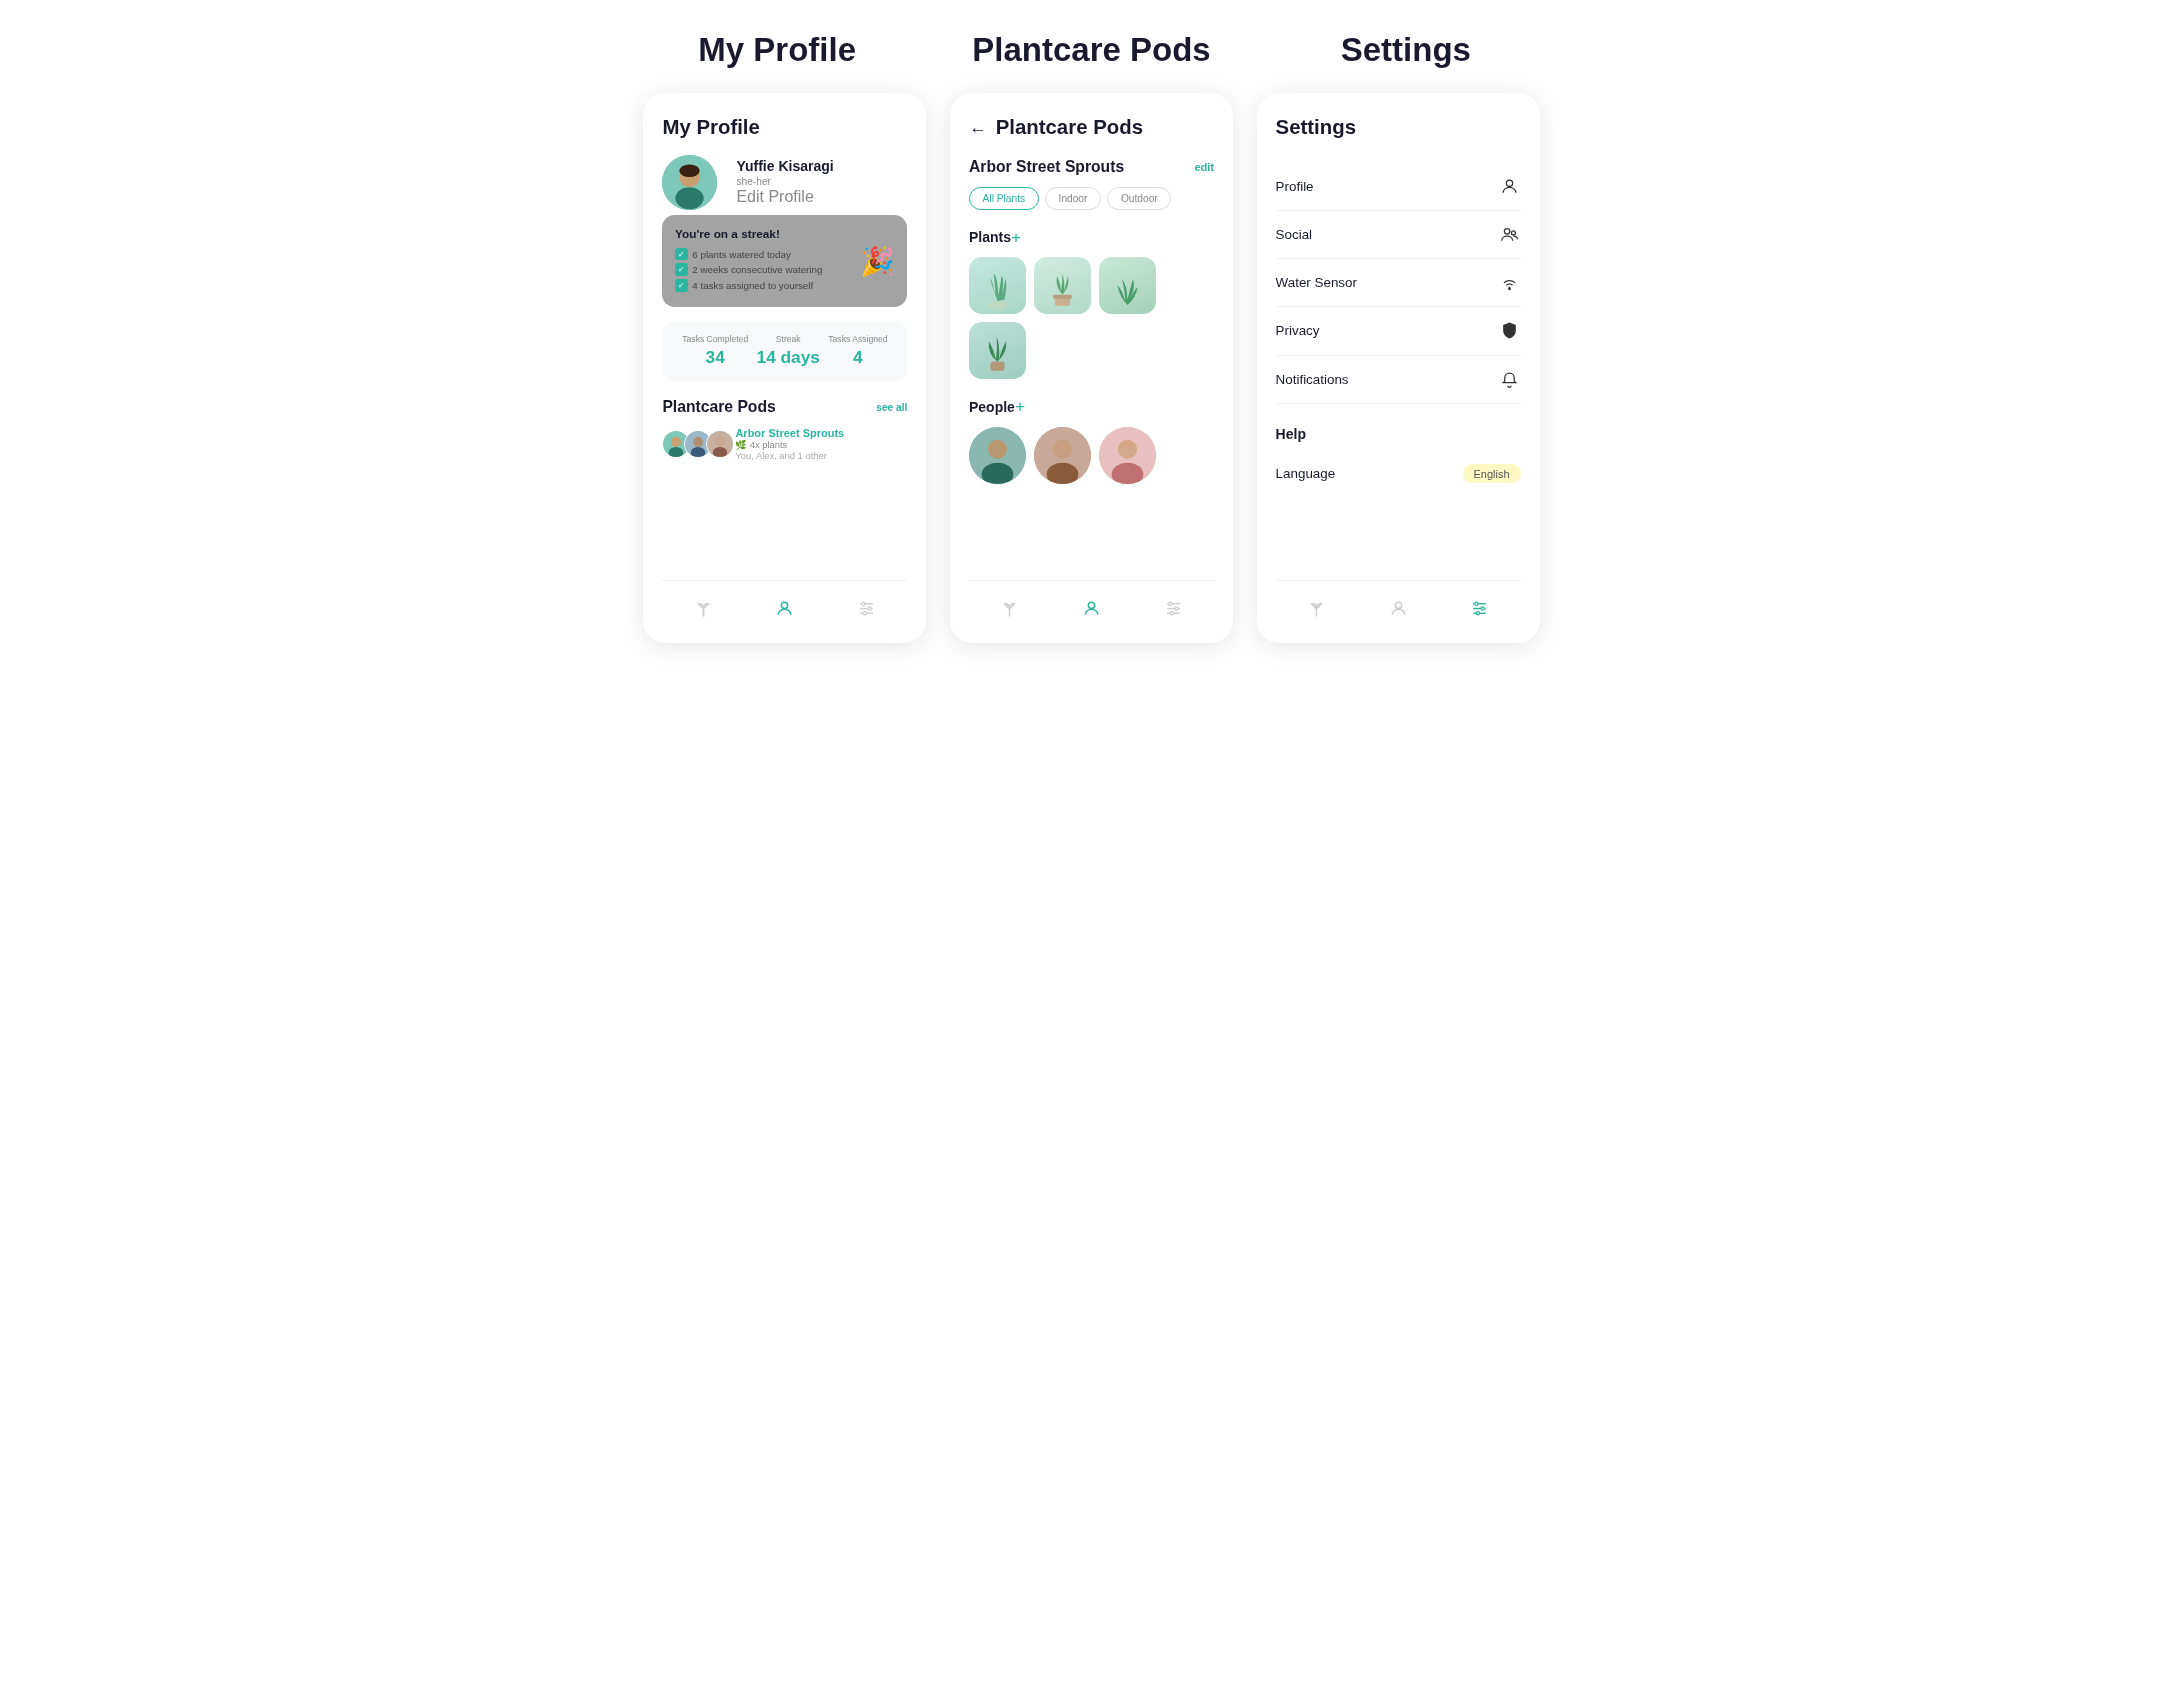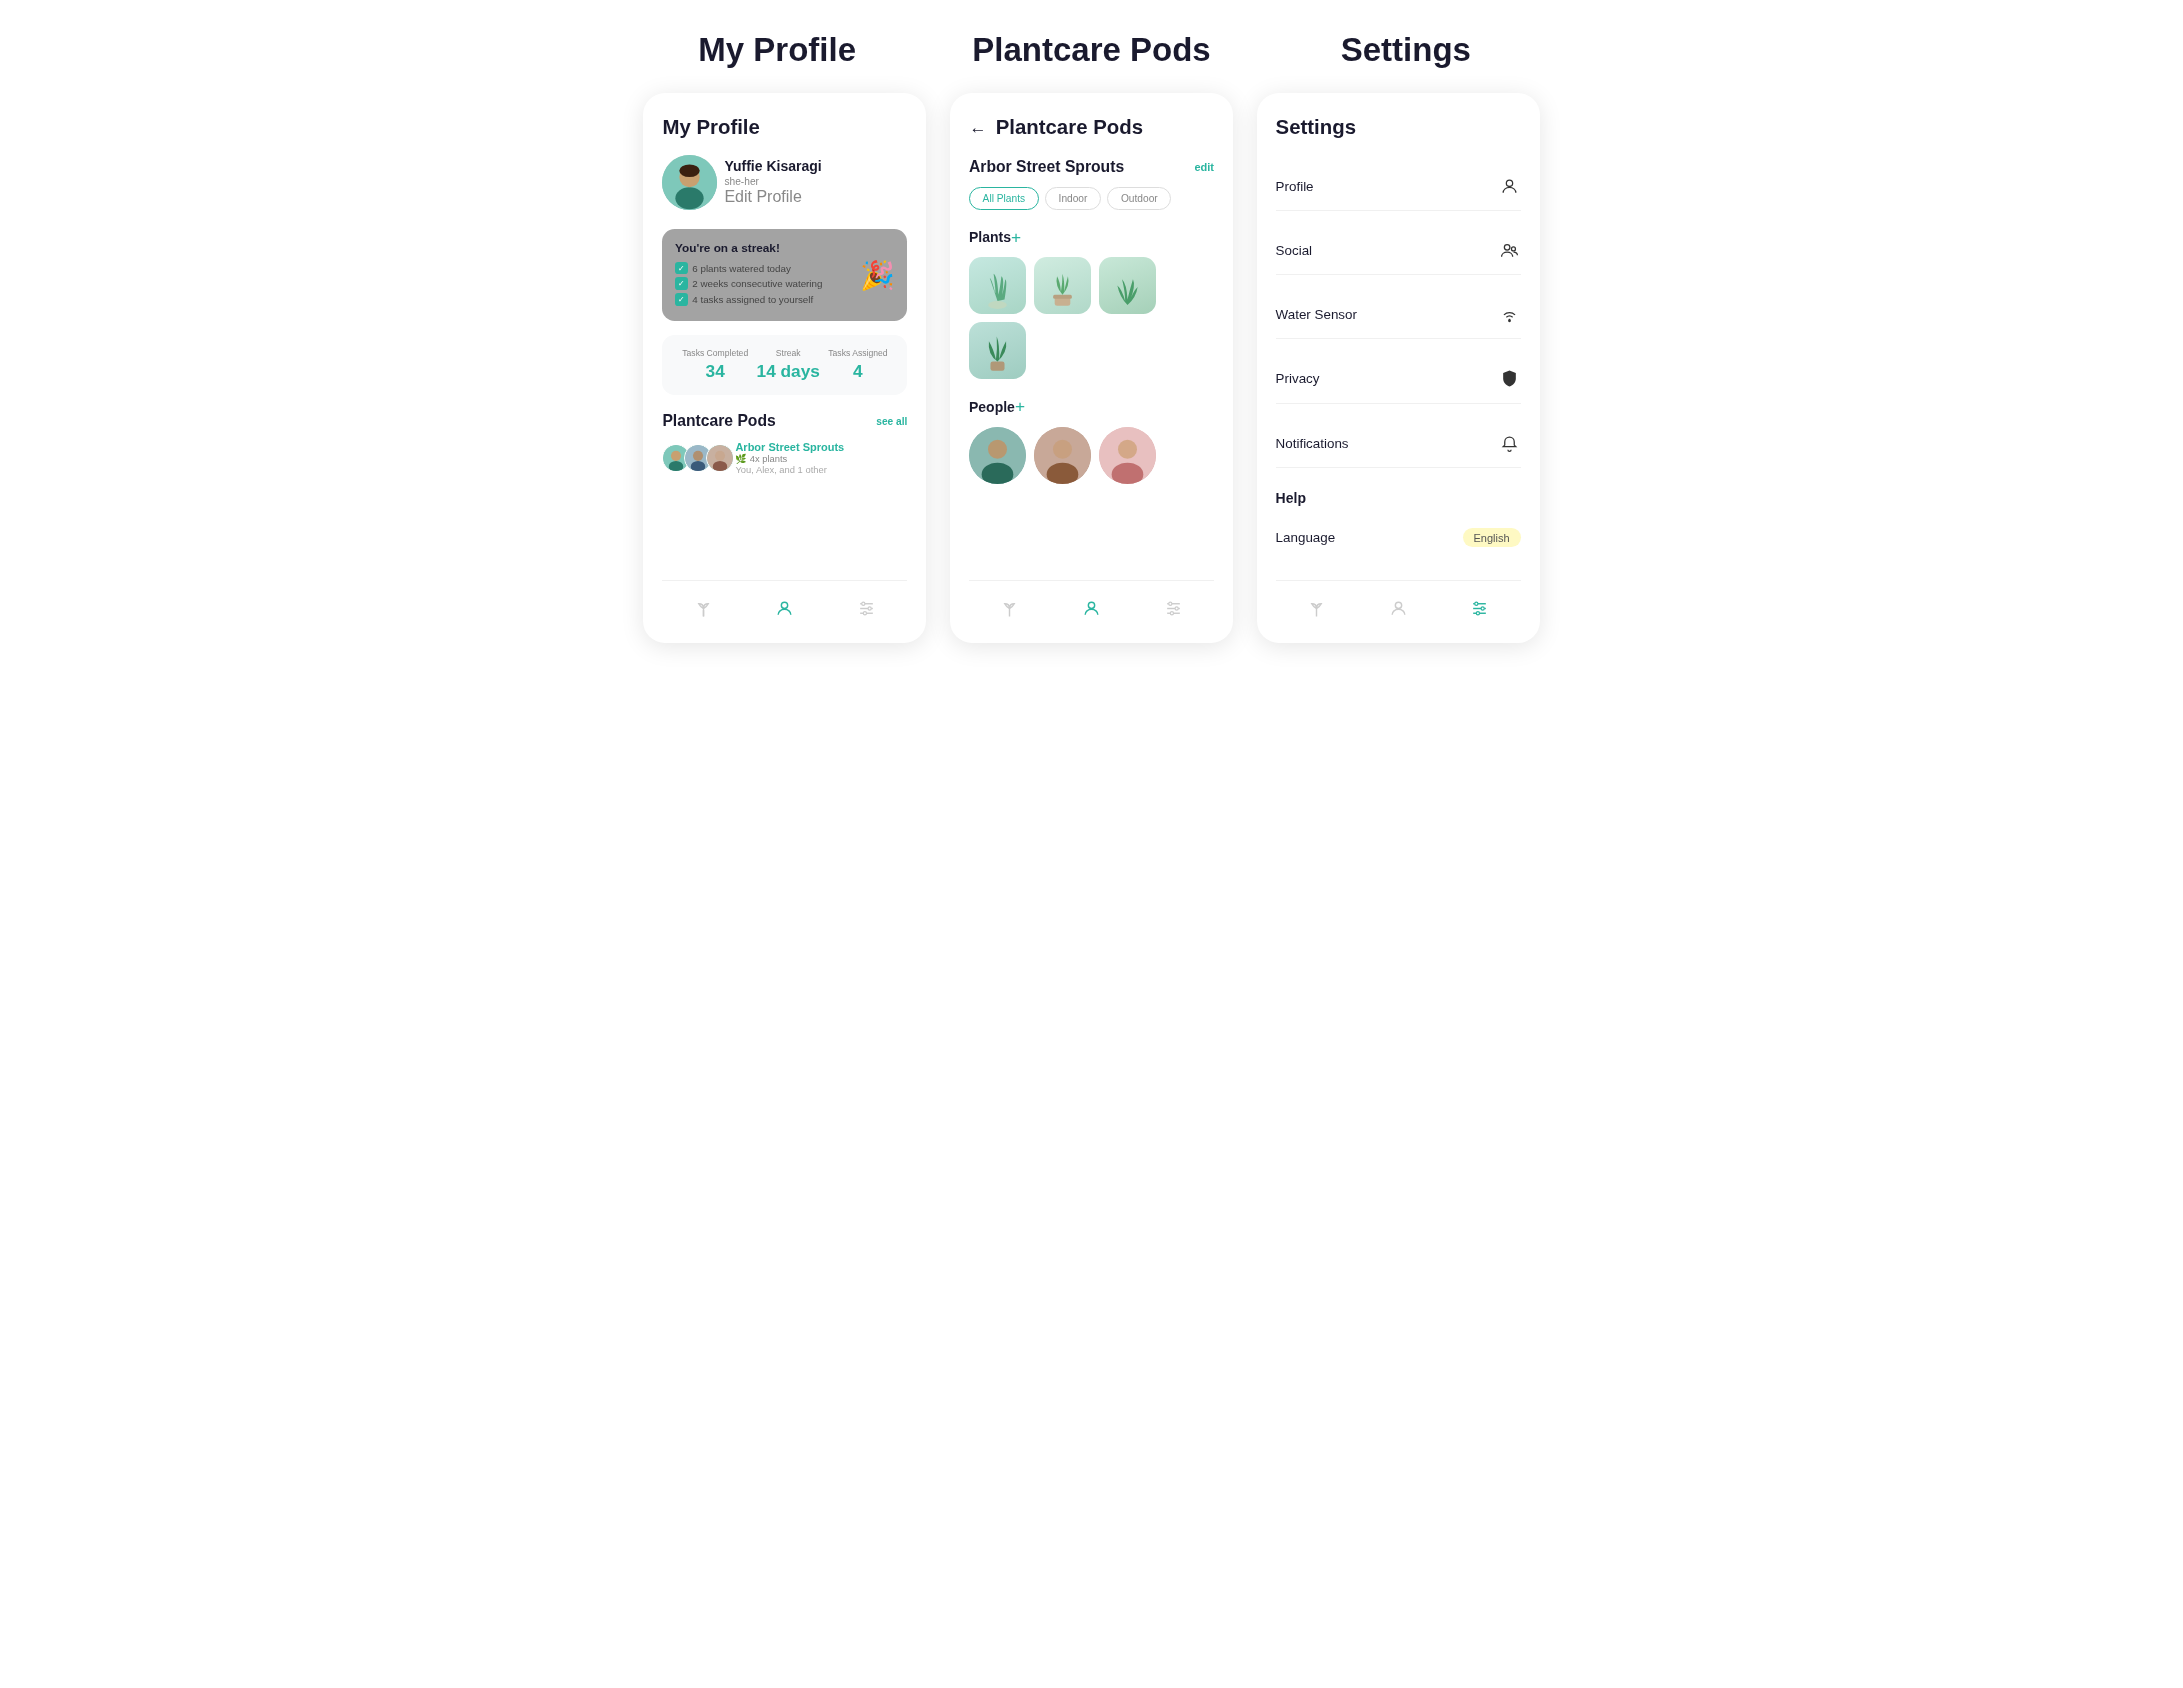"Yuffie Kisaragi" .user-info { gap: 7px -> 19px; margin-bottom: 19px -> 5px }
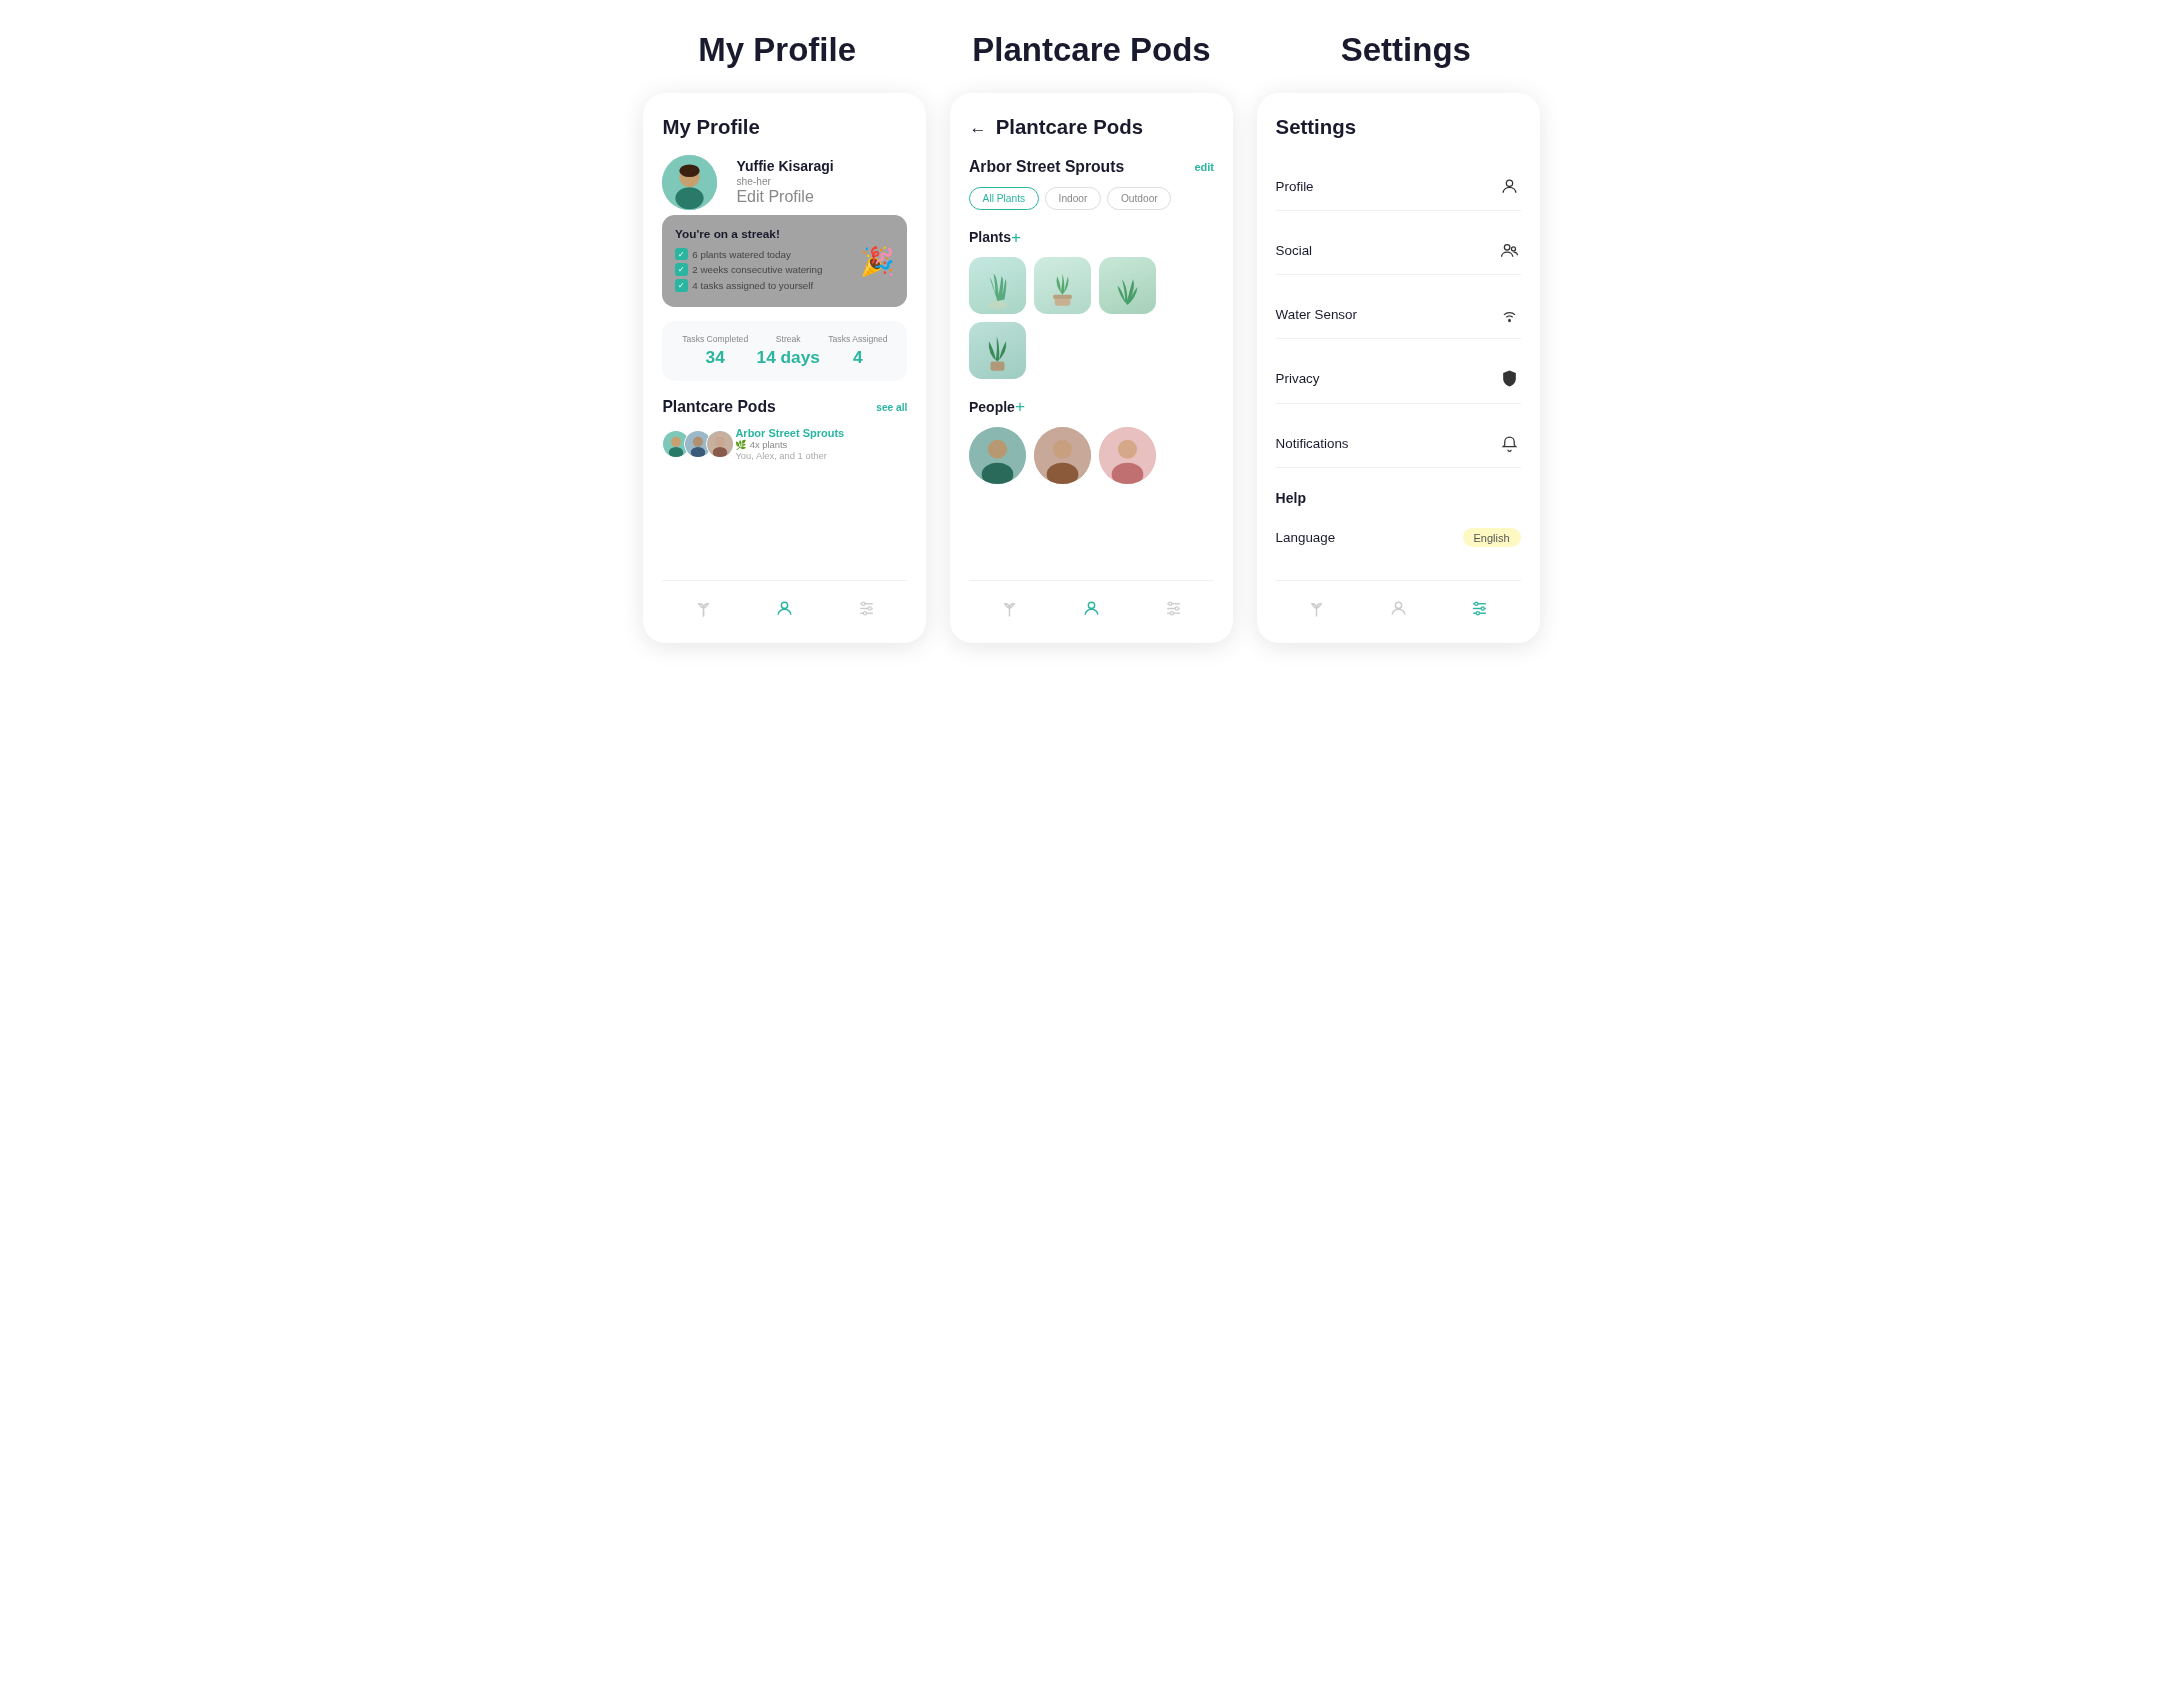"Profile" .settings-list { gap: 16px -> 0 }
